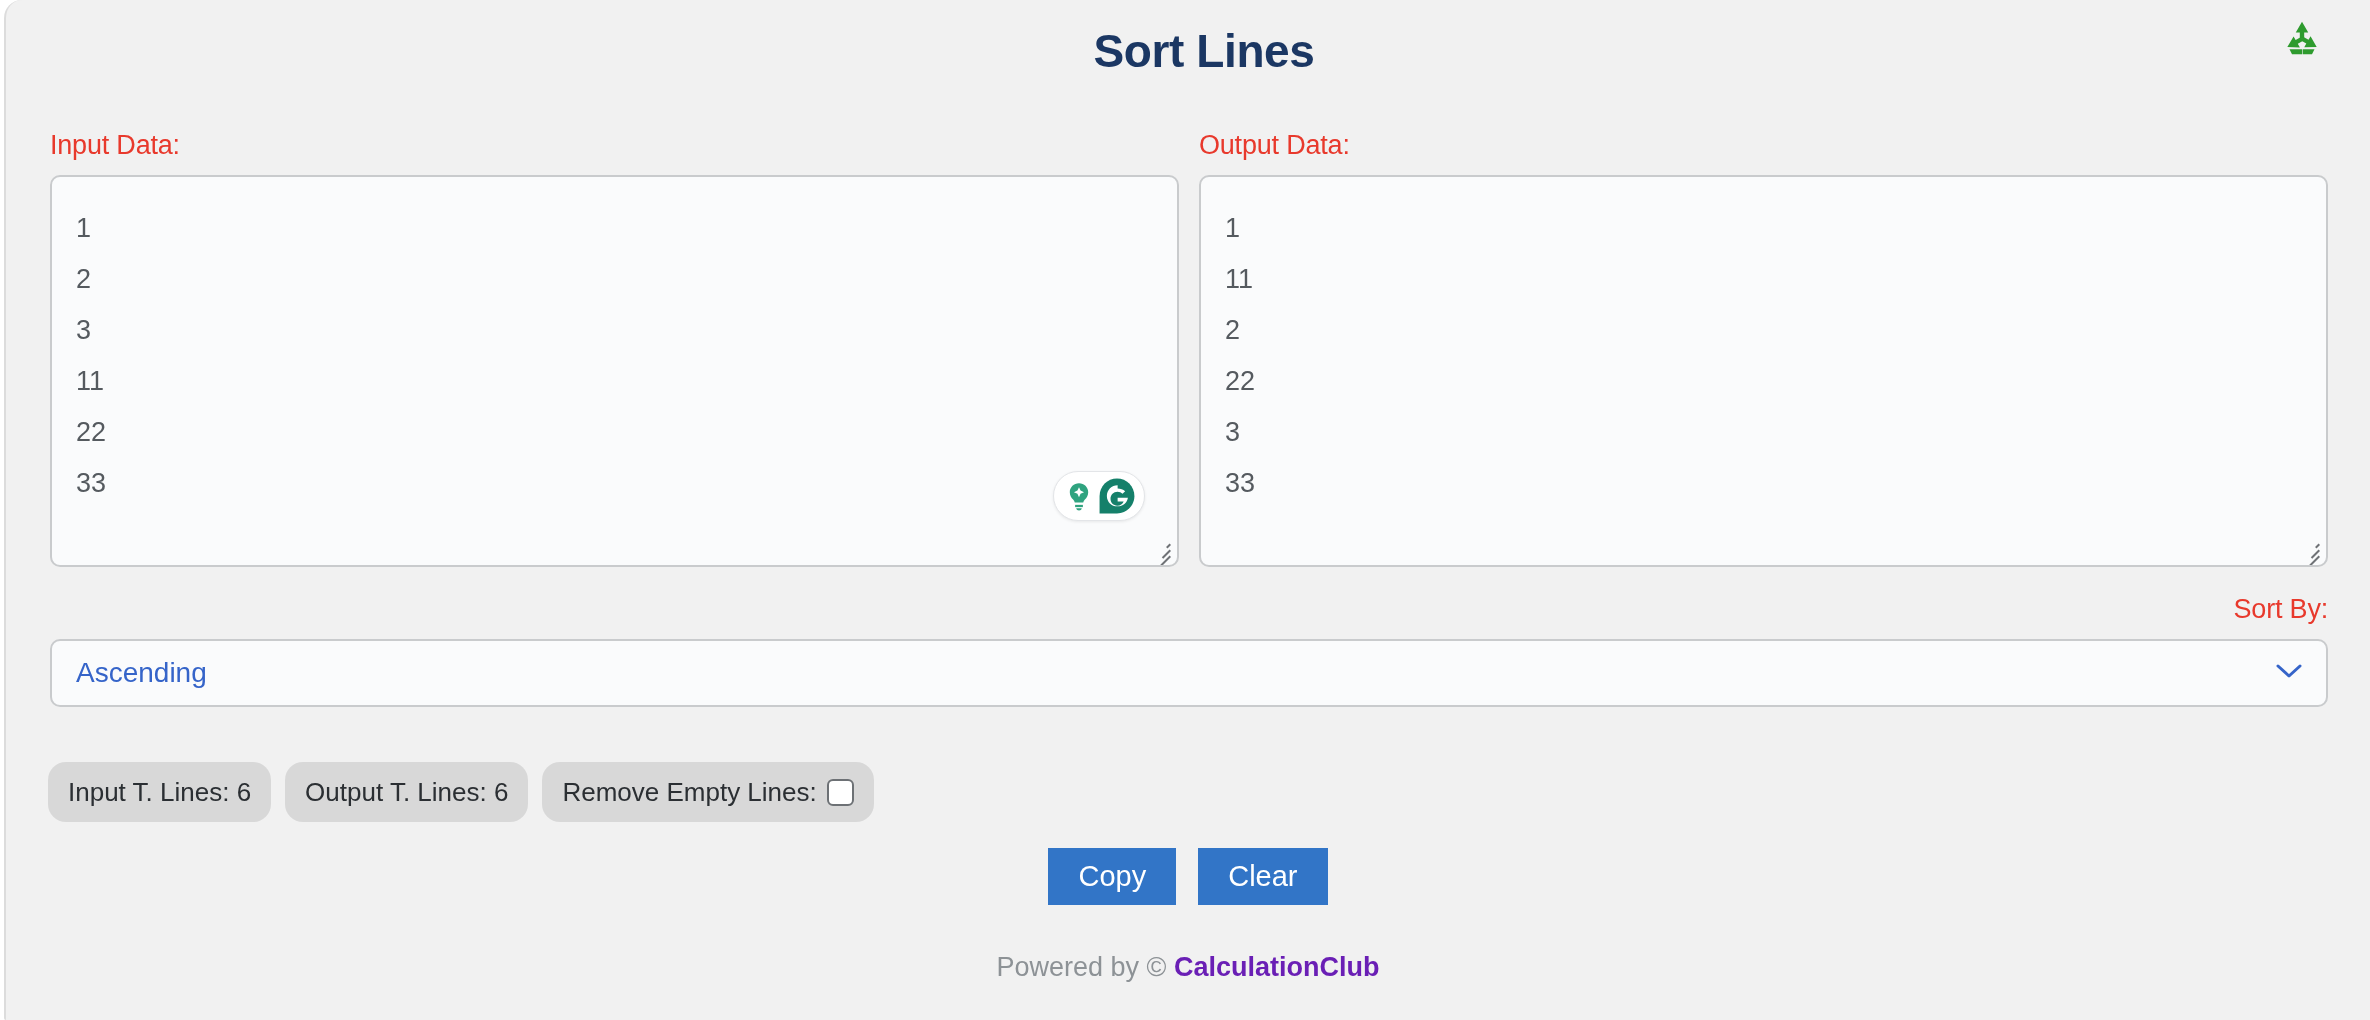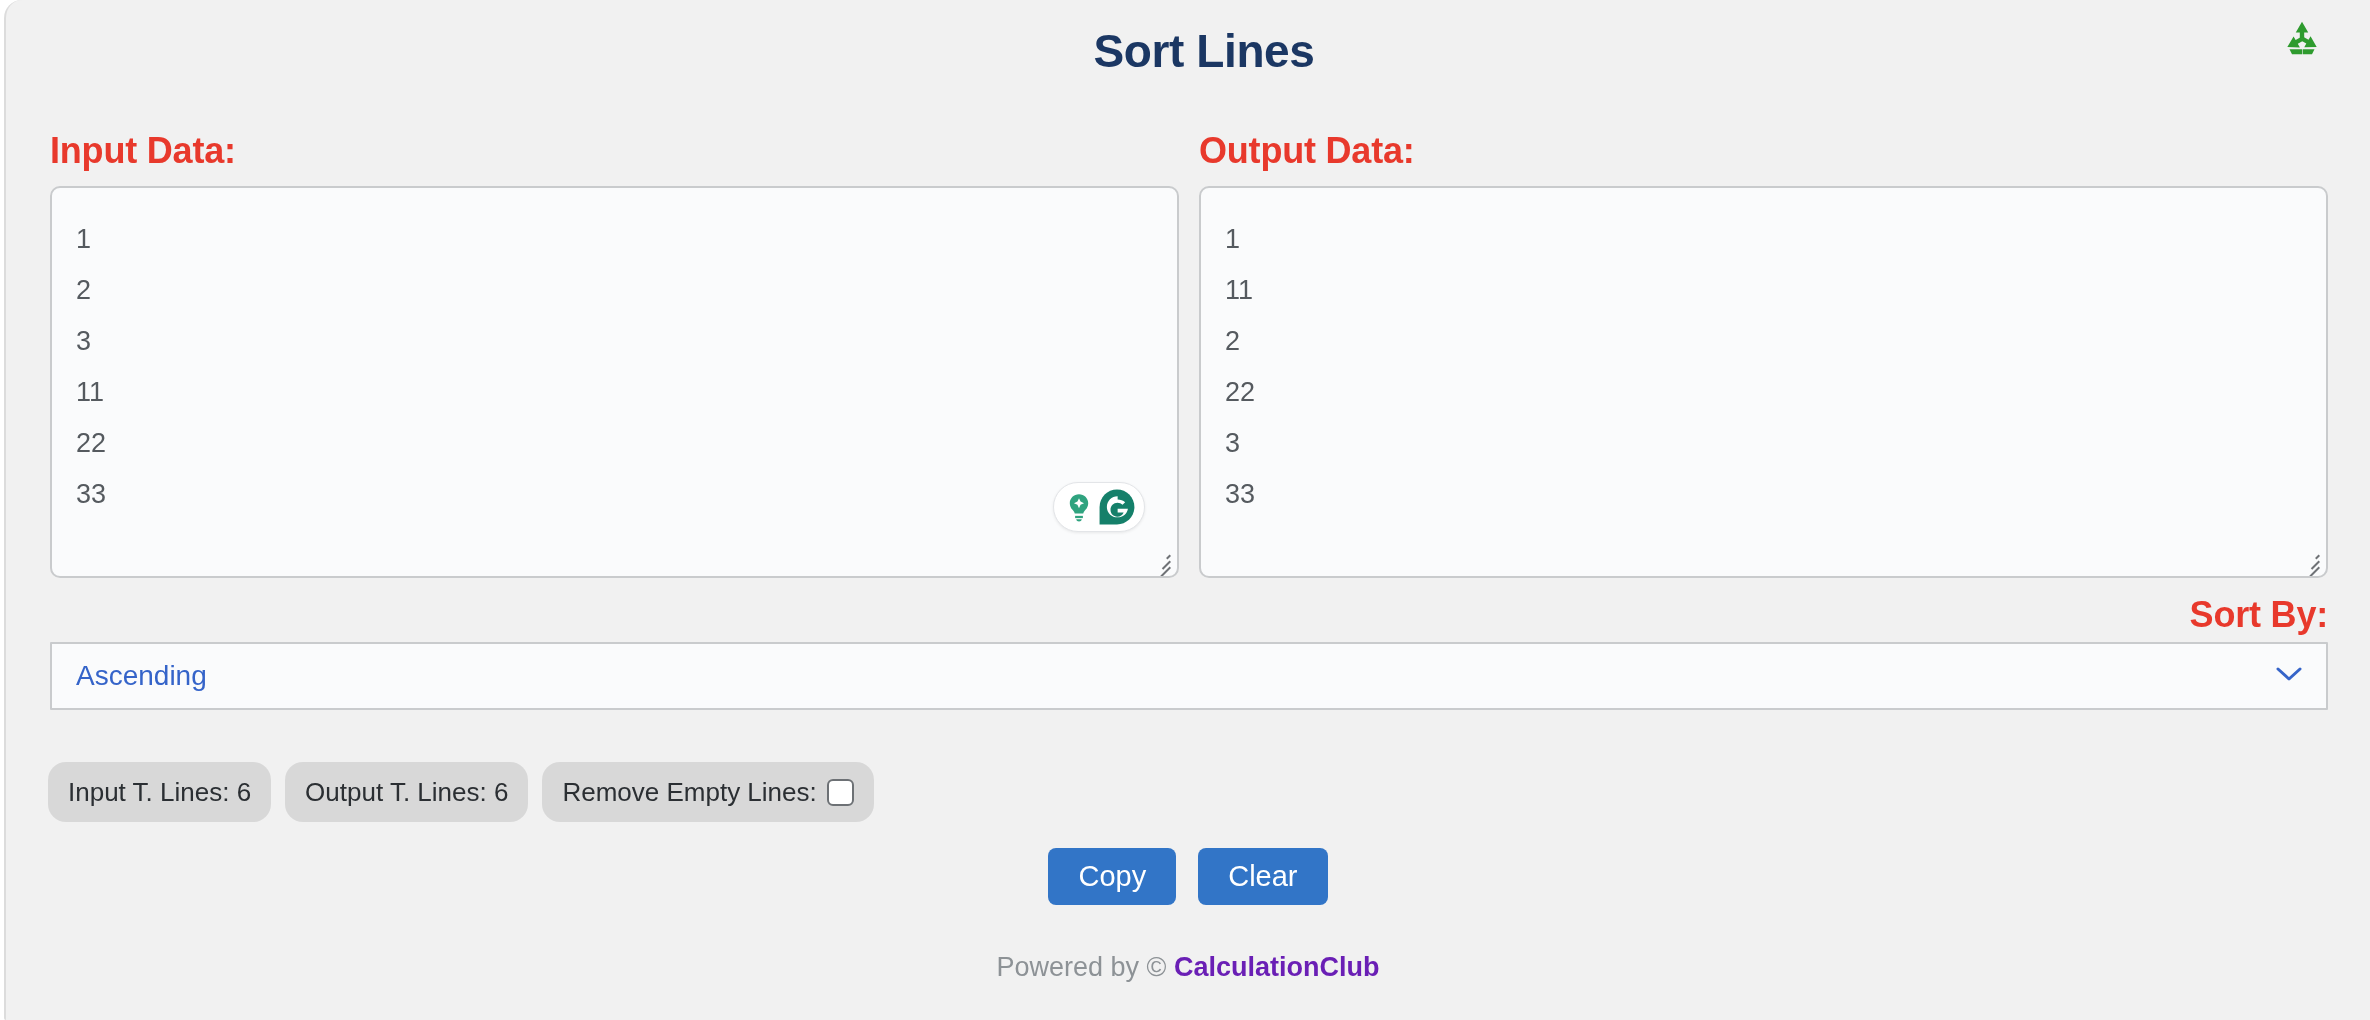"Input Data:" .field-label { font-size: 36px -> 27px; font-weight: bold -> normal }
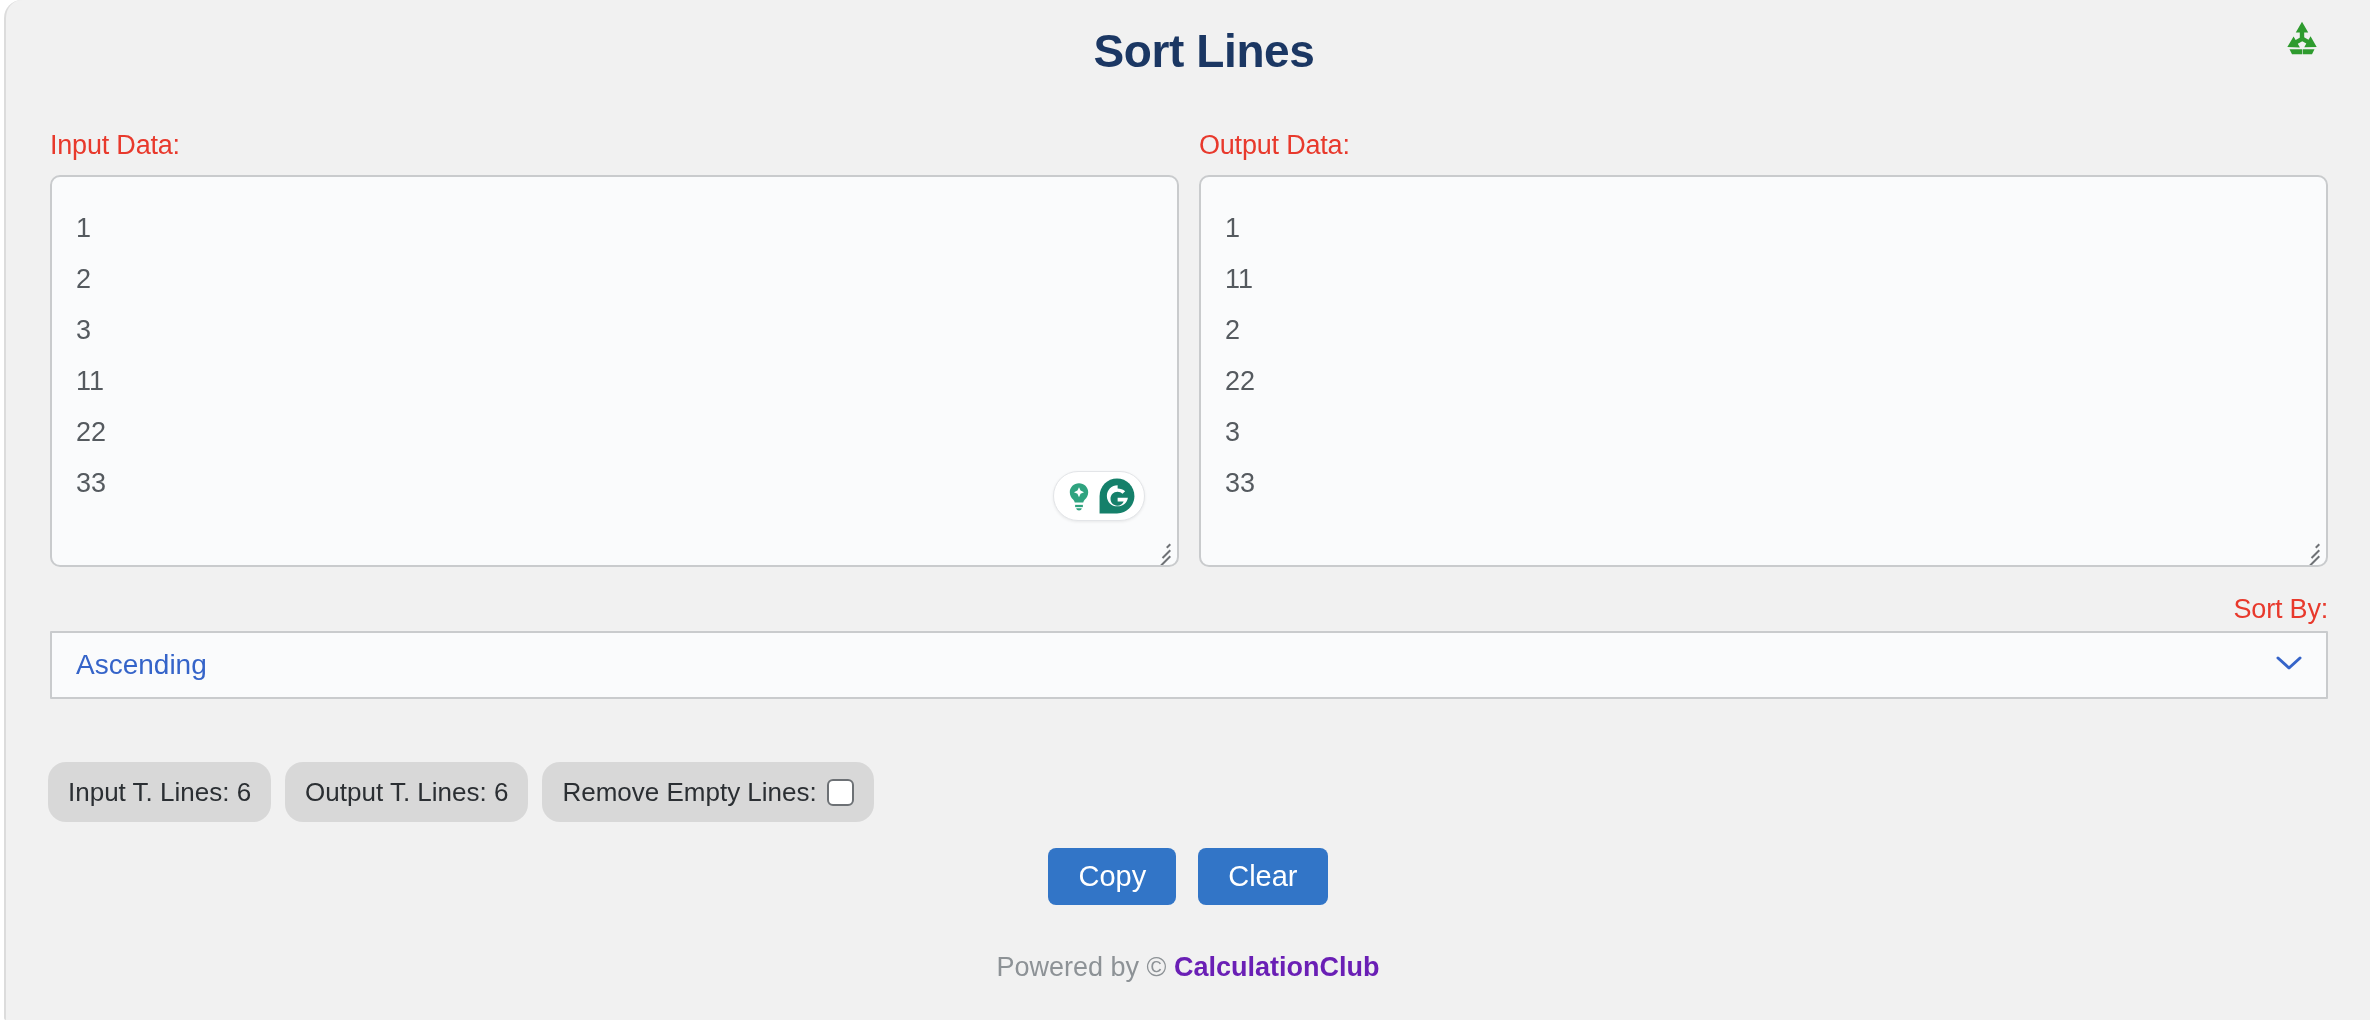"Ascending" .select-box { border-radius: 1px -> 10px; margin-top: 6px -> 14px }
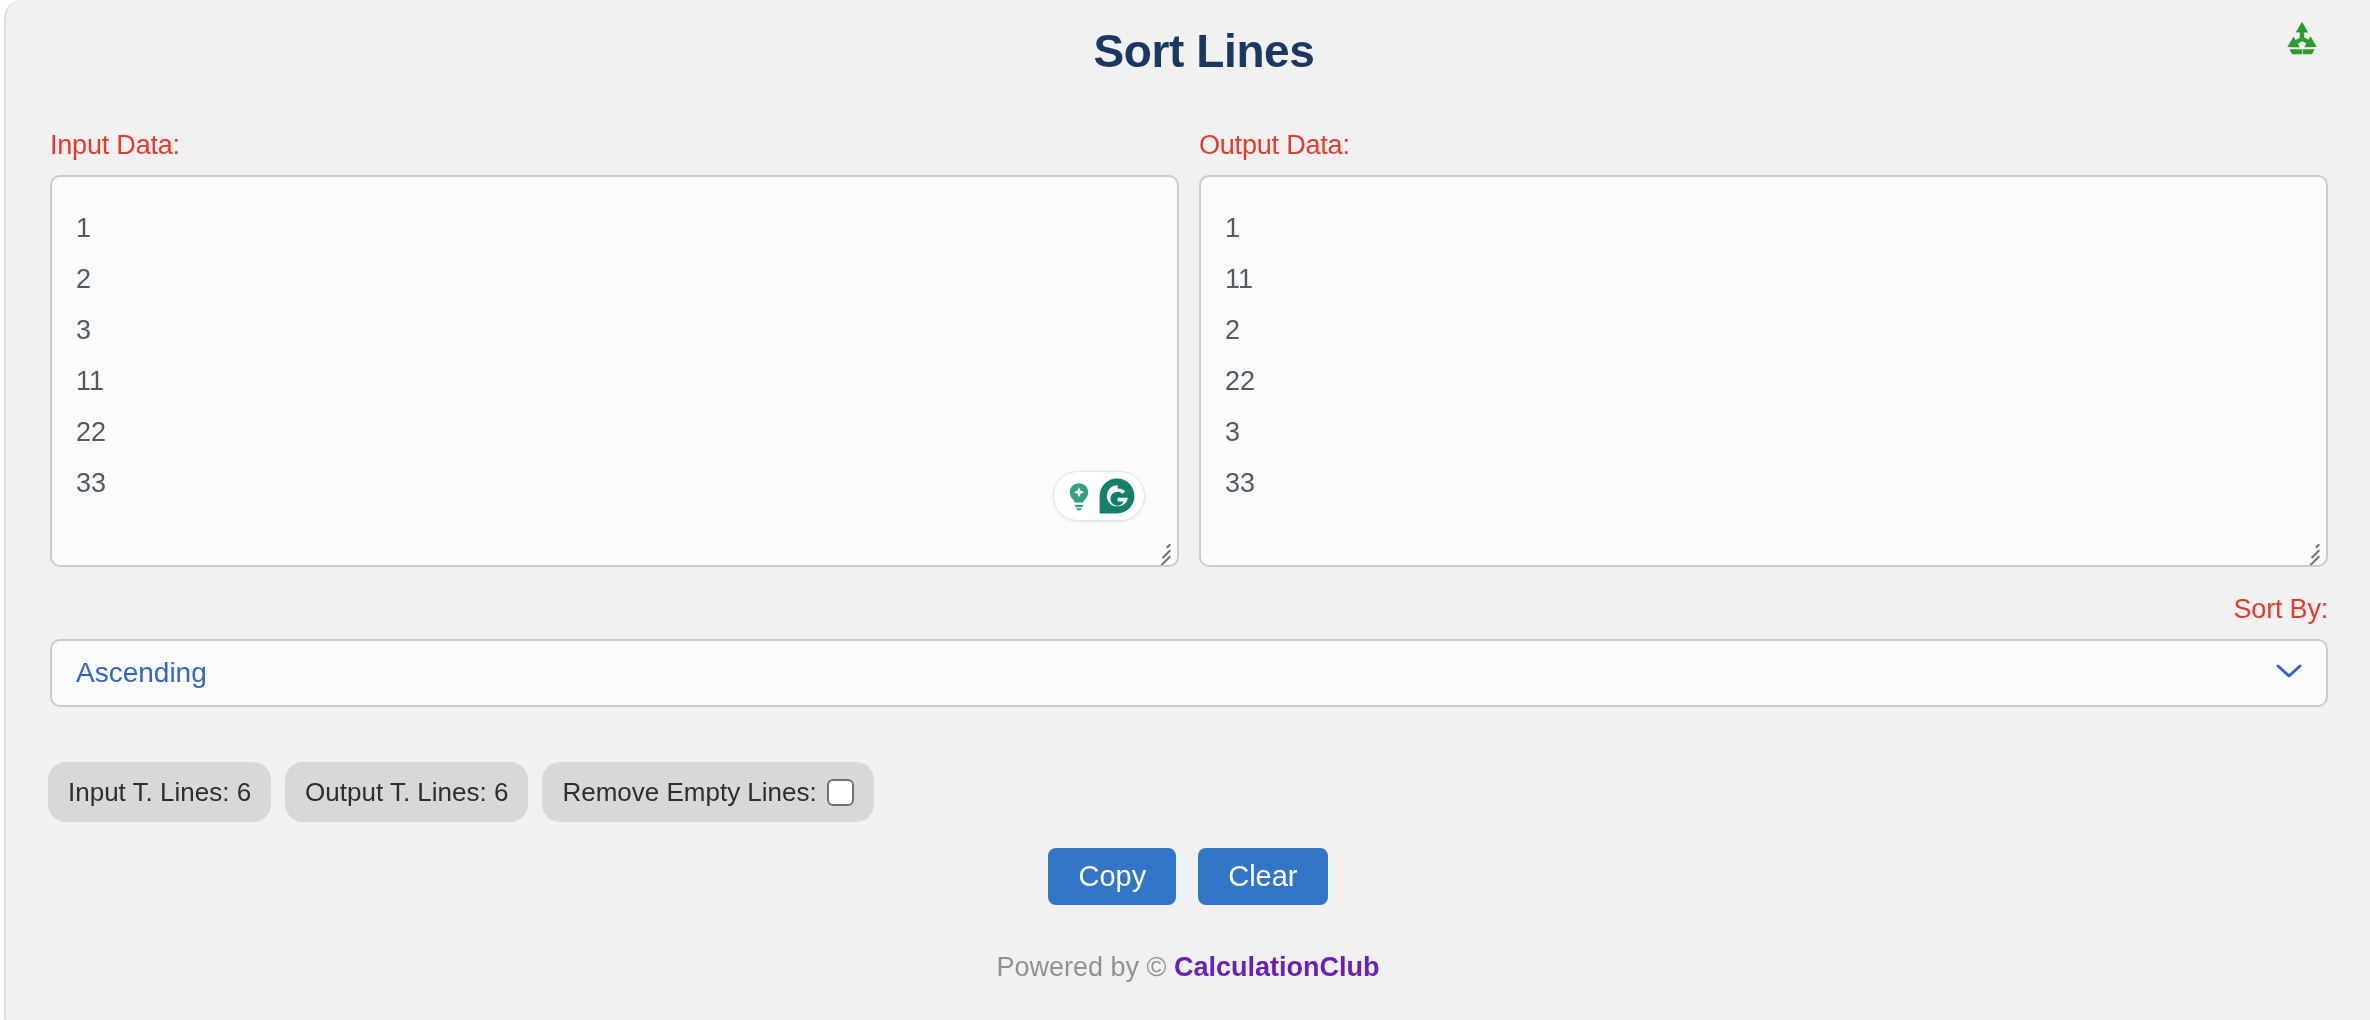"Copy" .btn { border-radius: 8px -> 0 }
